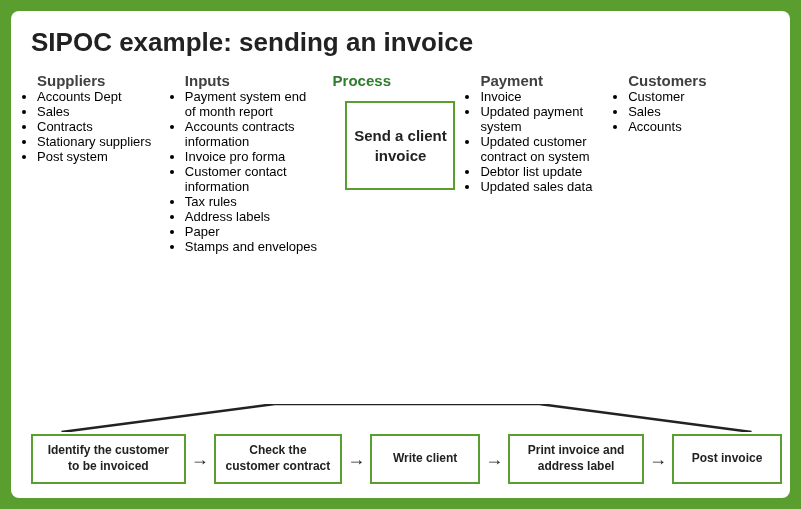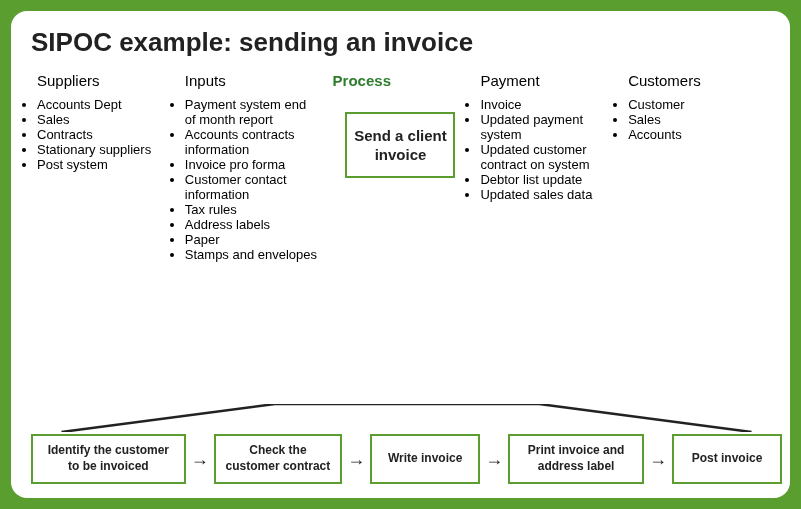"SIPOC example: sending an invoice" .main-container { border-radius: 16px -> 8px }
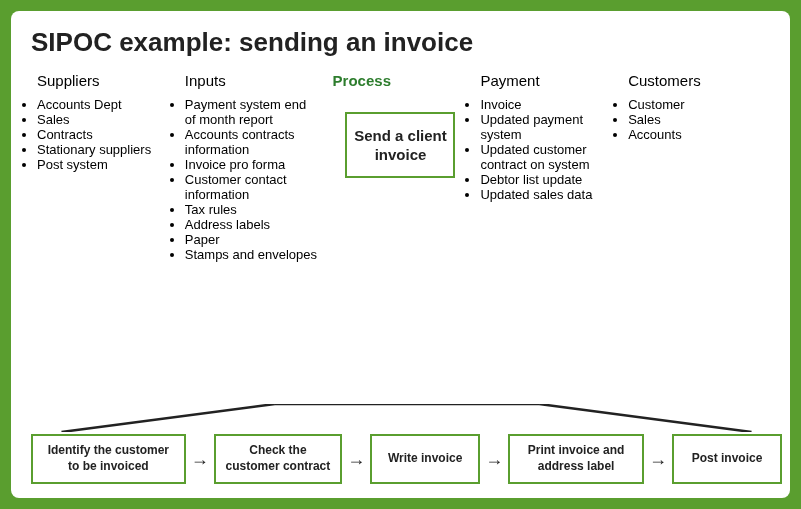"Suppliers" .col-header { color: #000000 -> #404040; font-weight: normal -> bold; margin-bottom: 8px -> none }
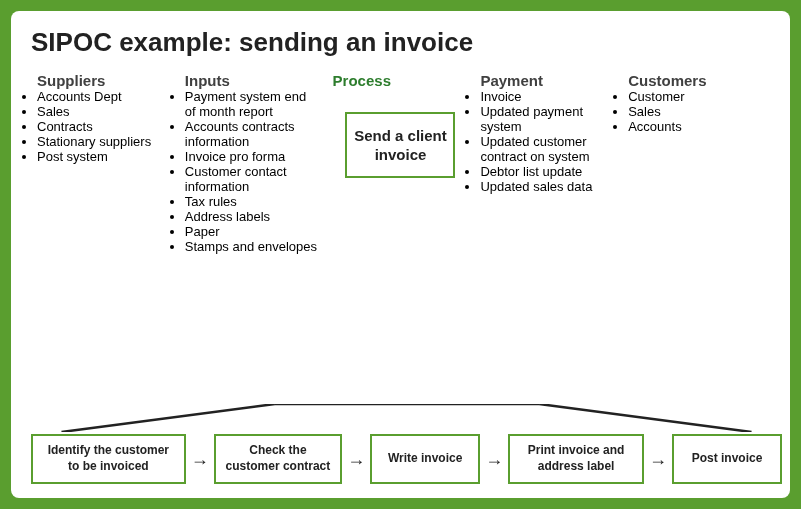"Process" .process-col .col-header { margin-bottom: 19px -> 8px }
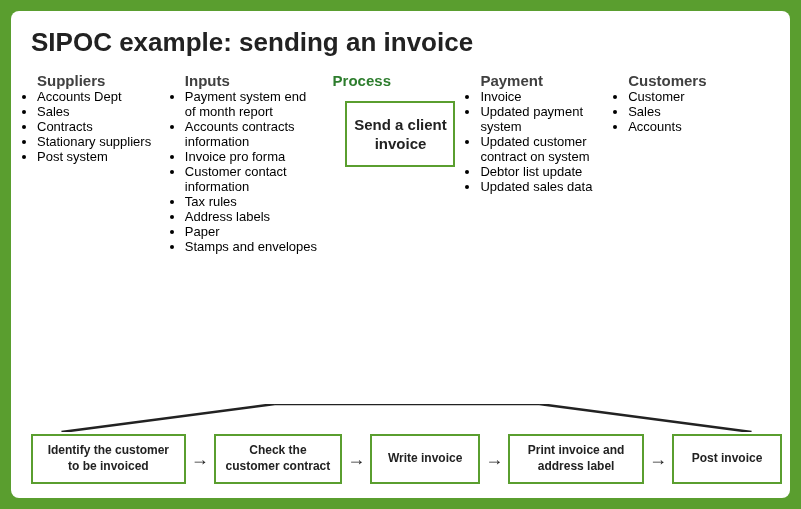"Send a client invoice" .process-box { height: 66px -> 89px }
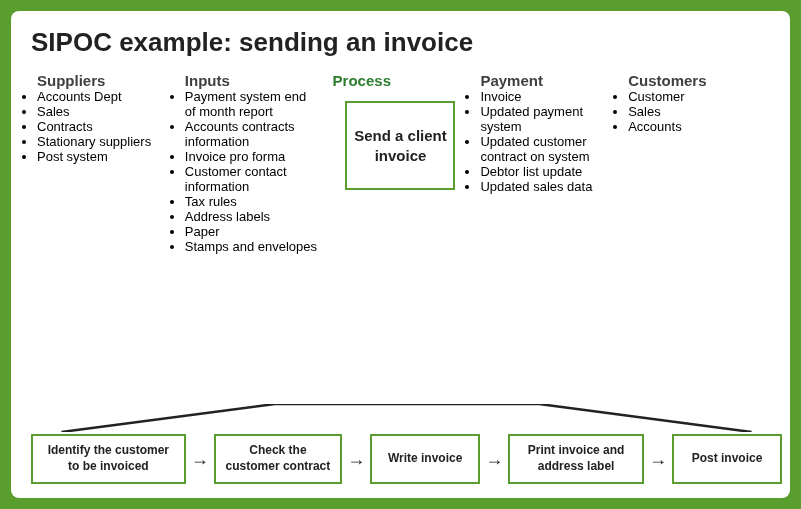"Write invoice" div.flow-box { text: invoice -> client }
